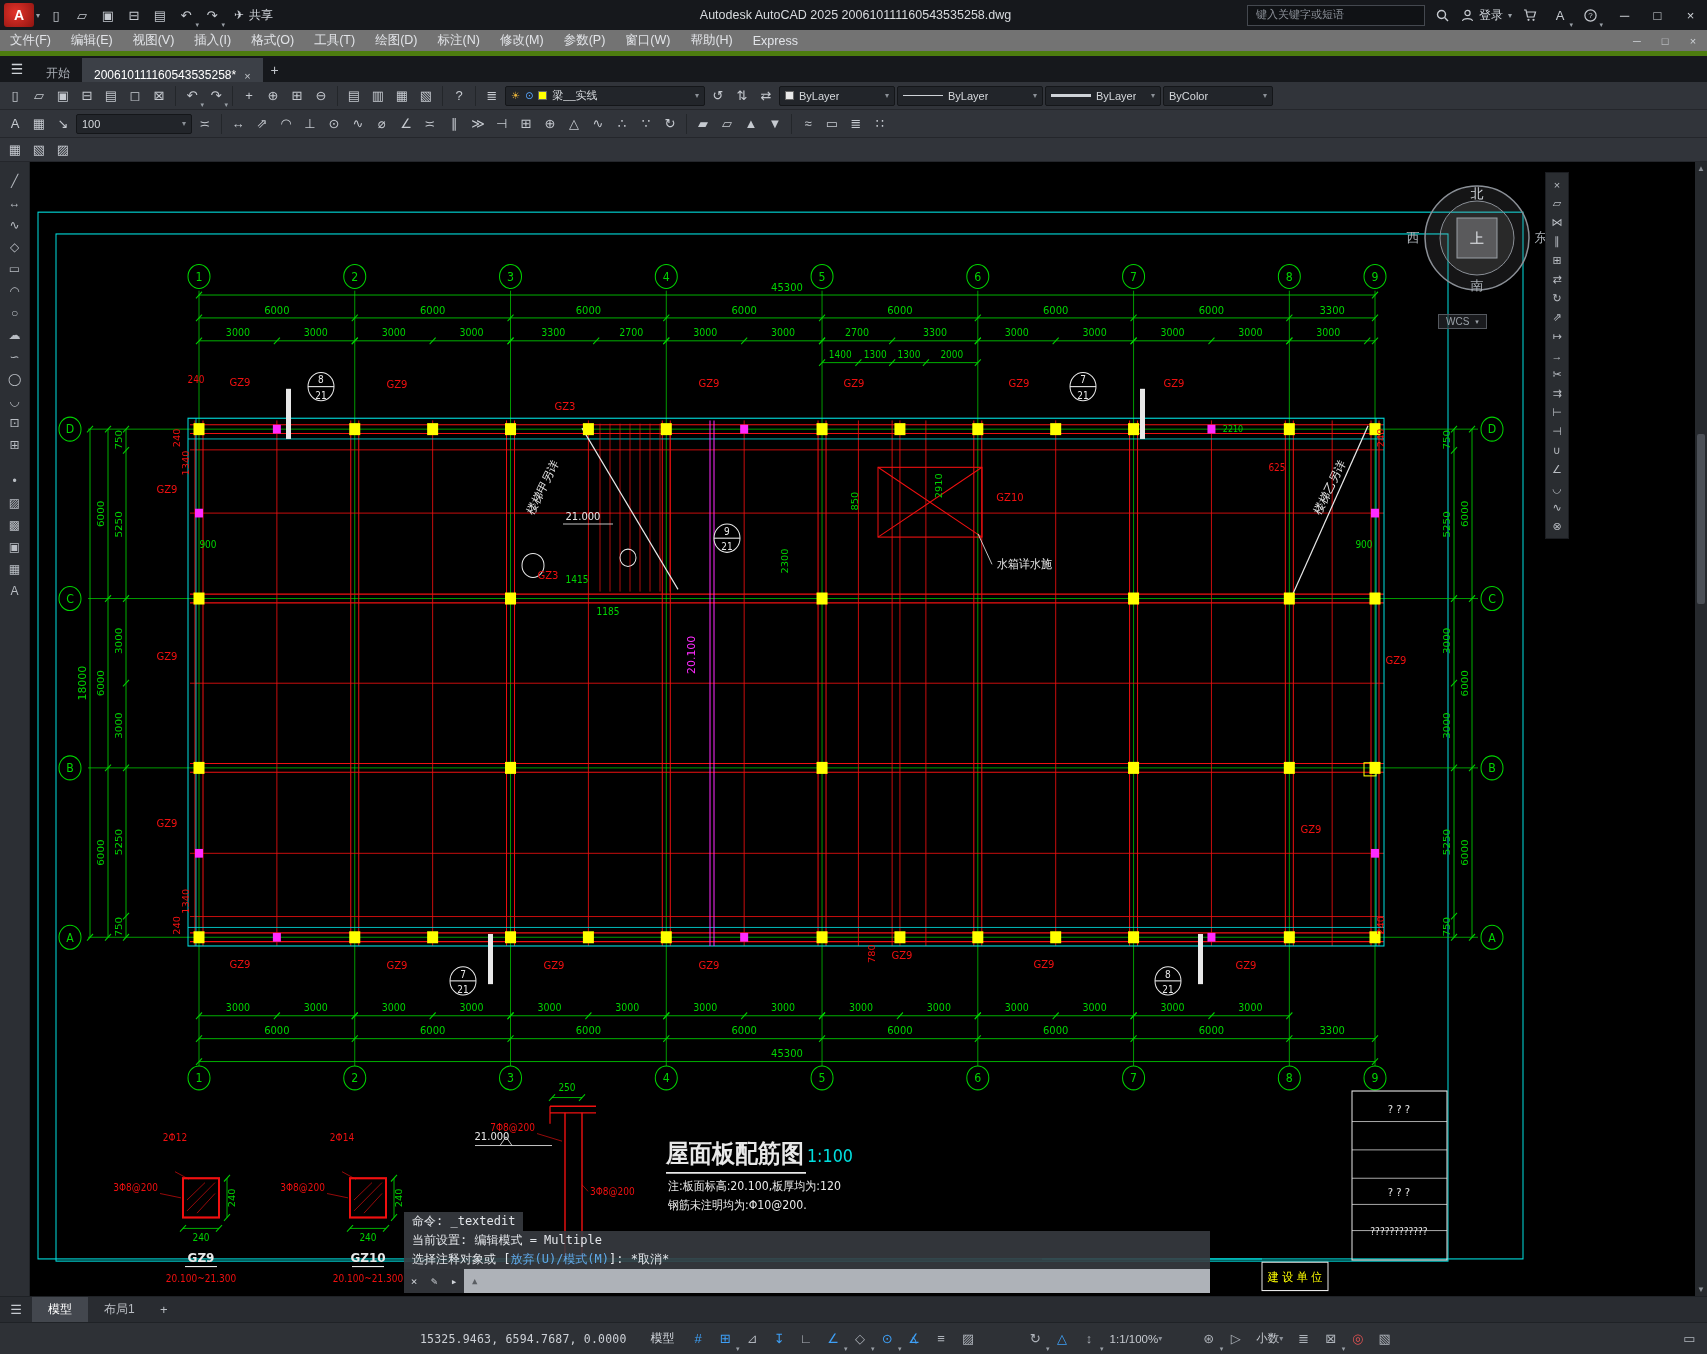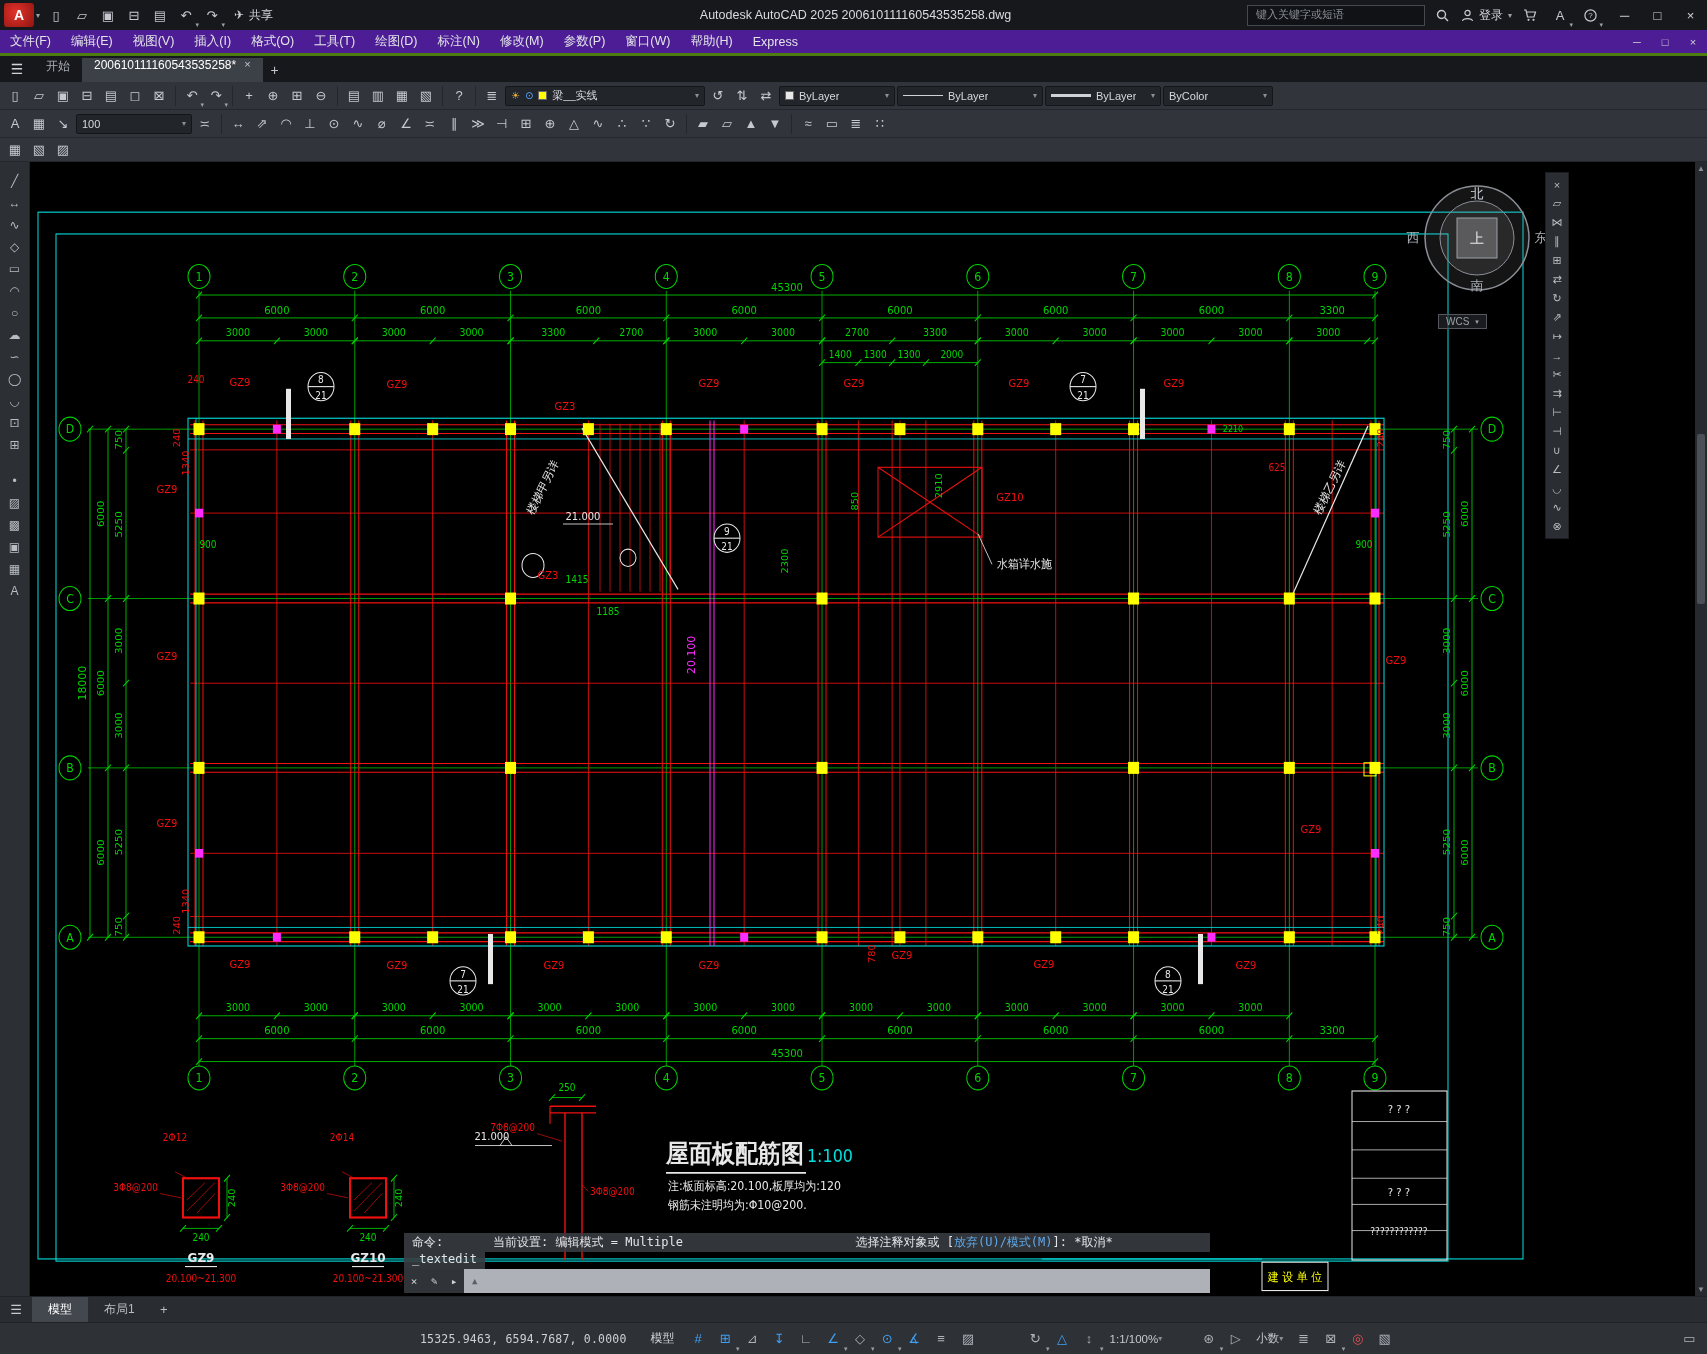"文件(F)" .menubar { background: #4c1d95 -> #737373; border-bottom: 3px solid #4d7c0f -> 5px solid #4d7c0f }
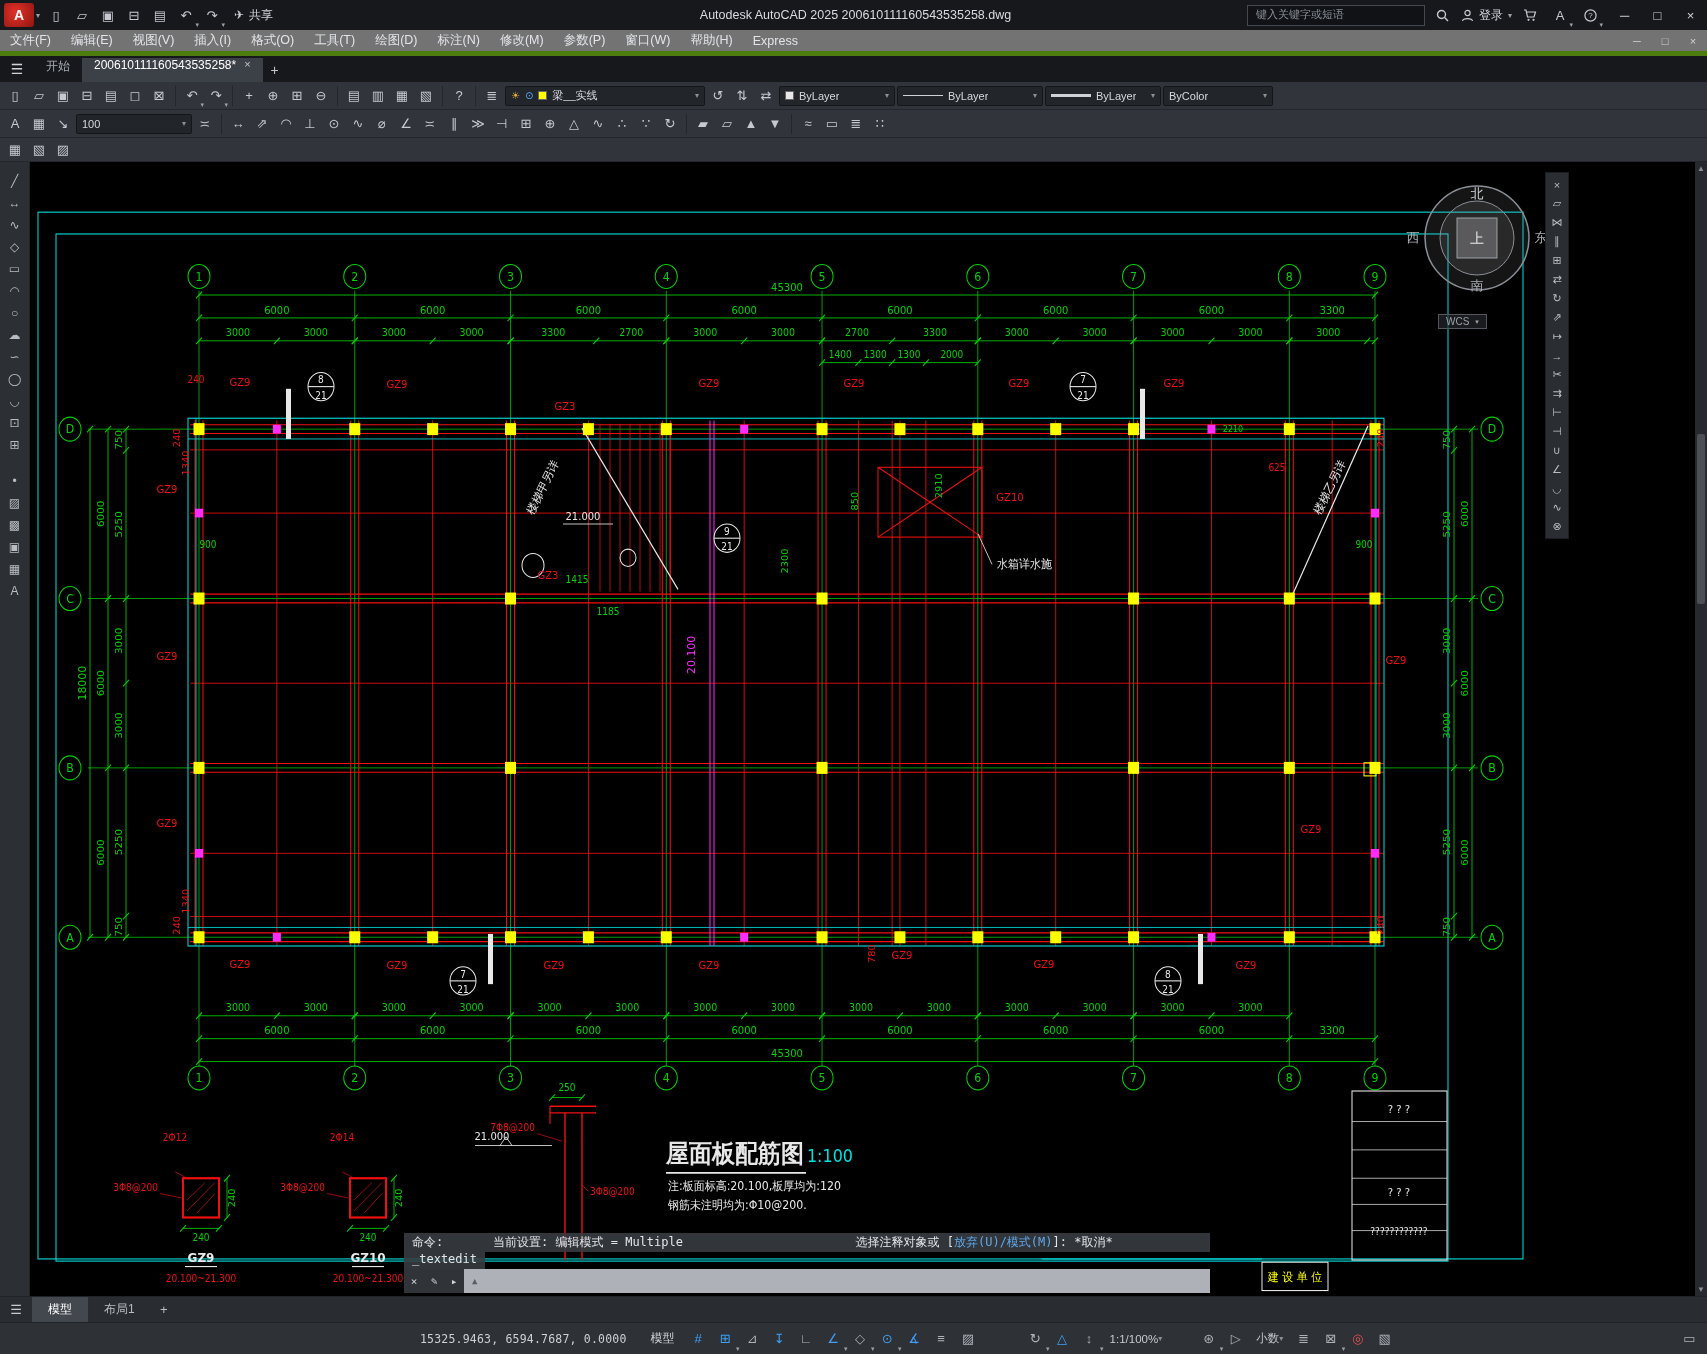"开始" .ftab { align-items: flex-start -> flex-end }
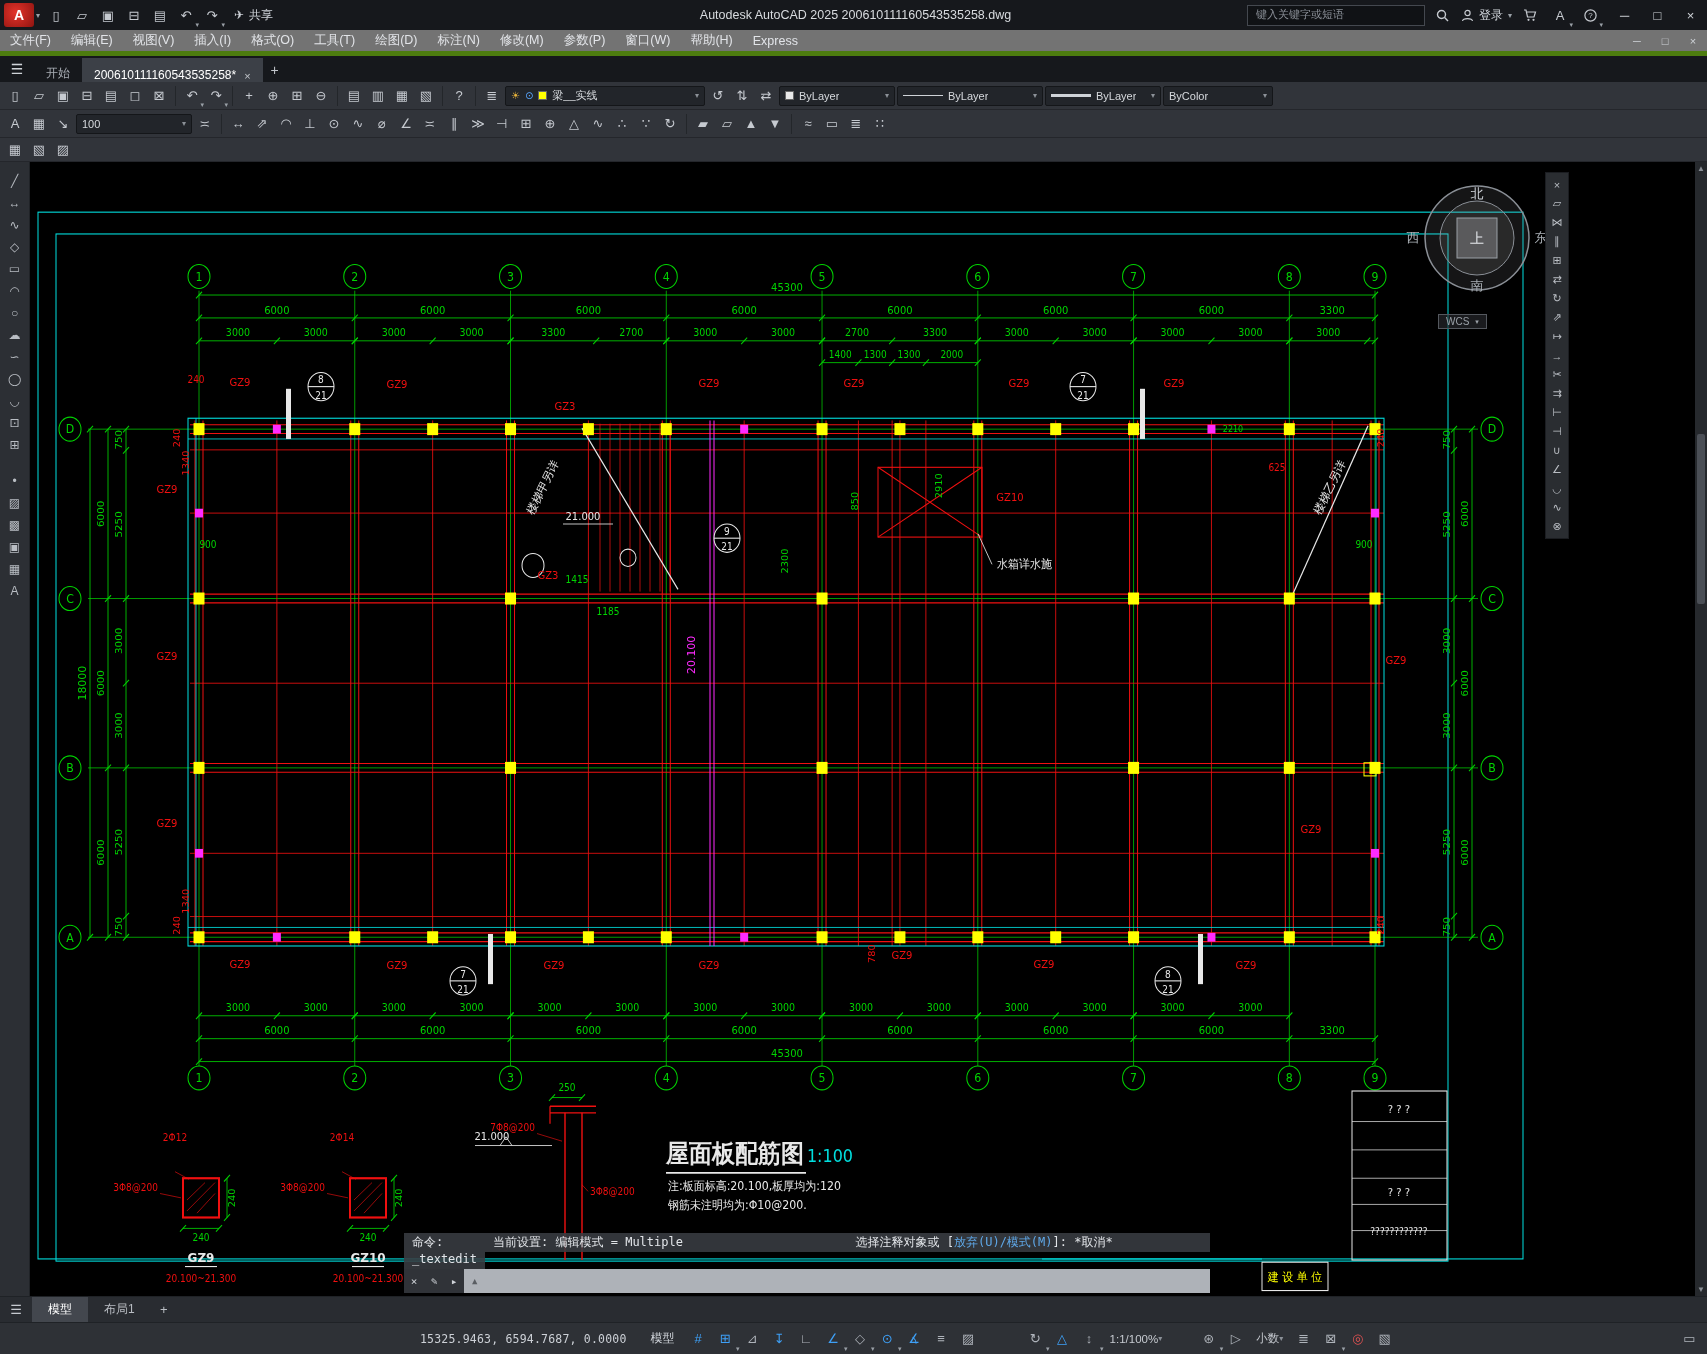"命令: _textedit" div { flex-direction: row -> column }
